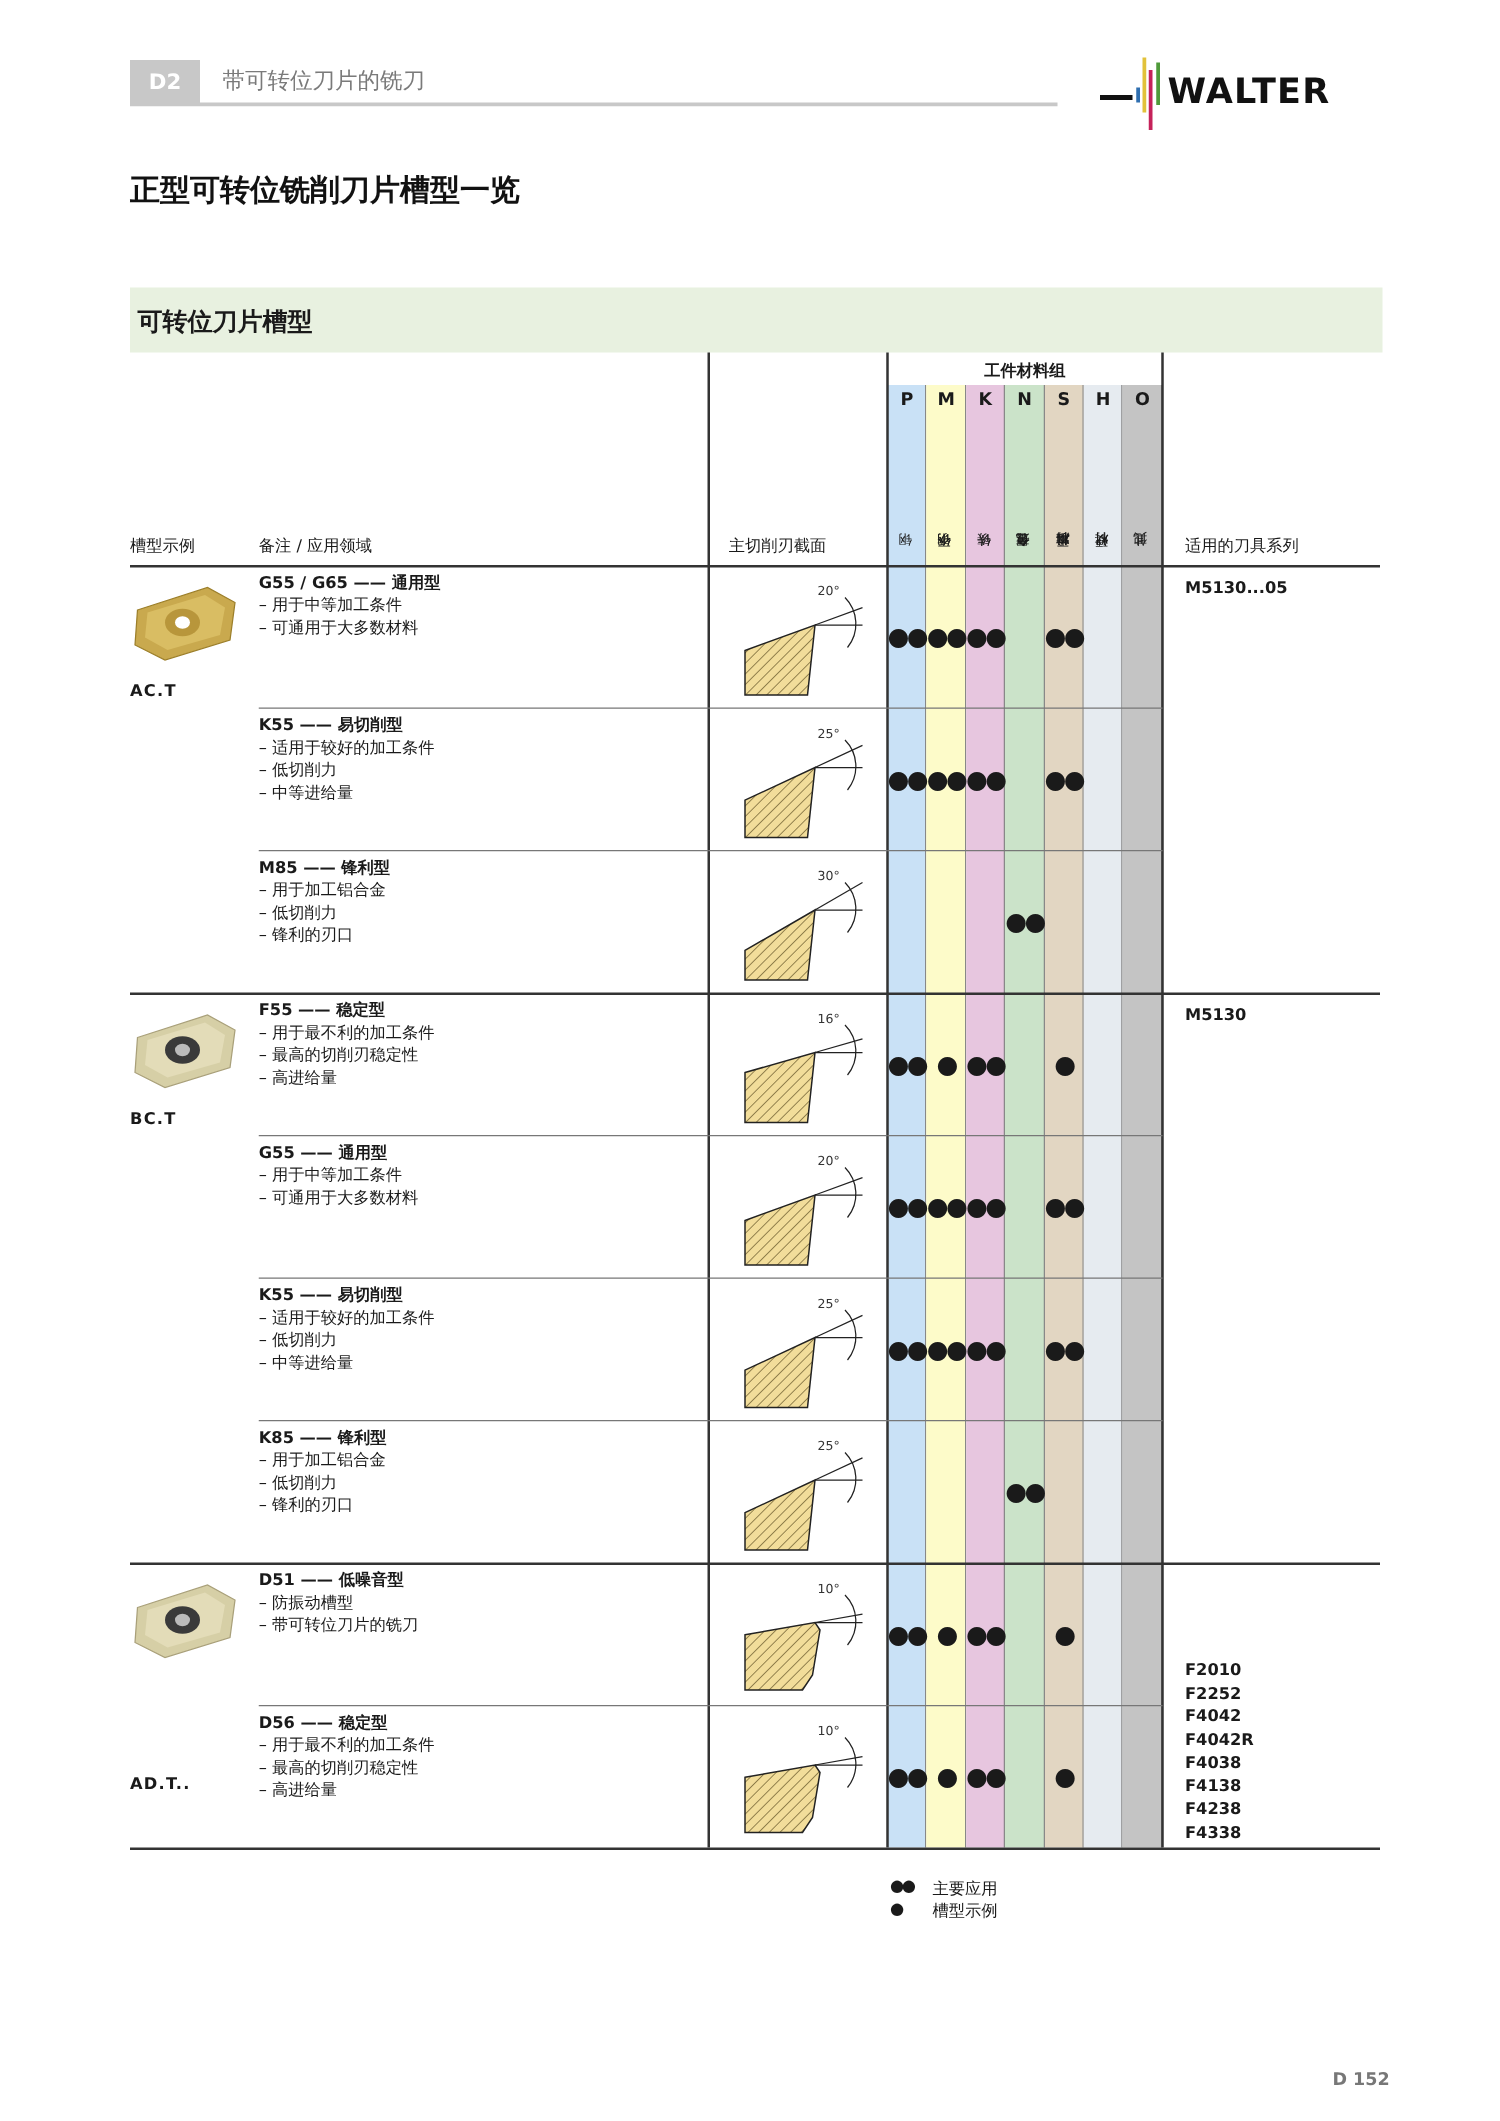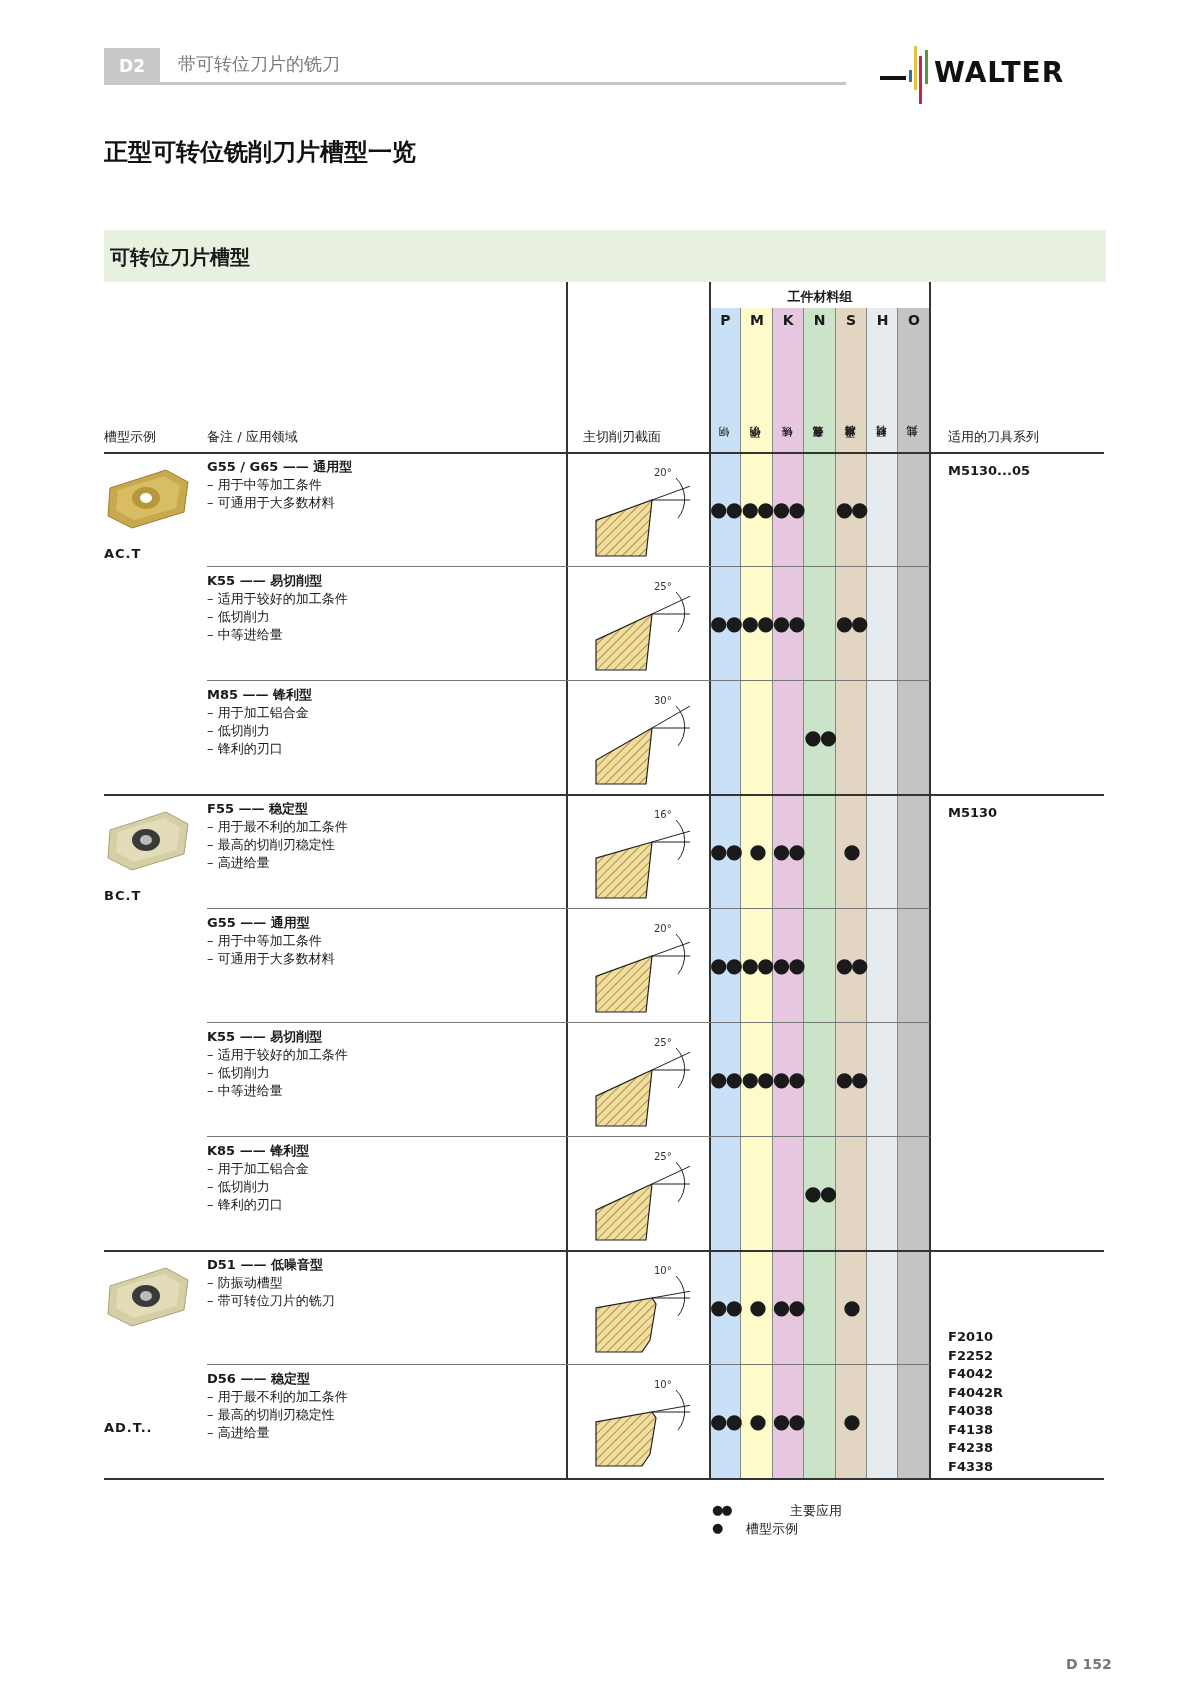"主要应用" div.abs { margin-left: 44px -> none }
